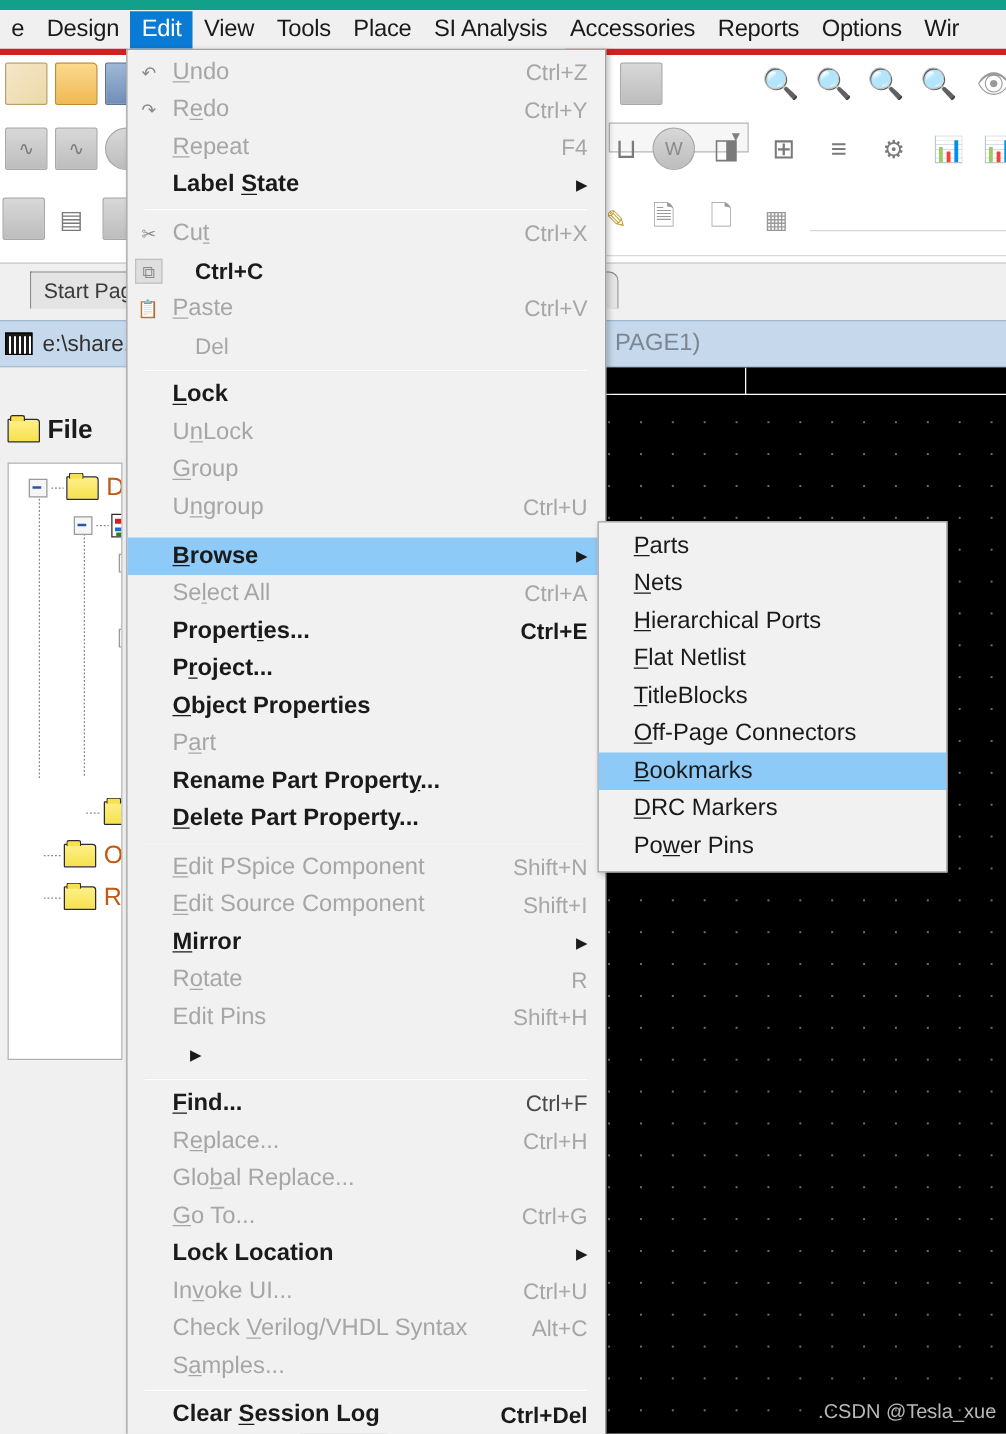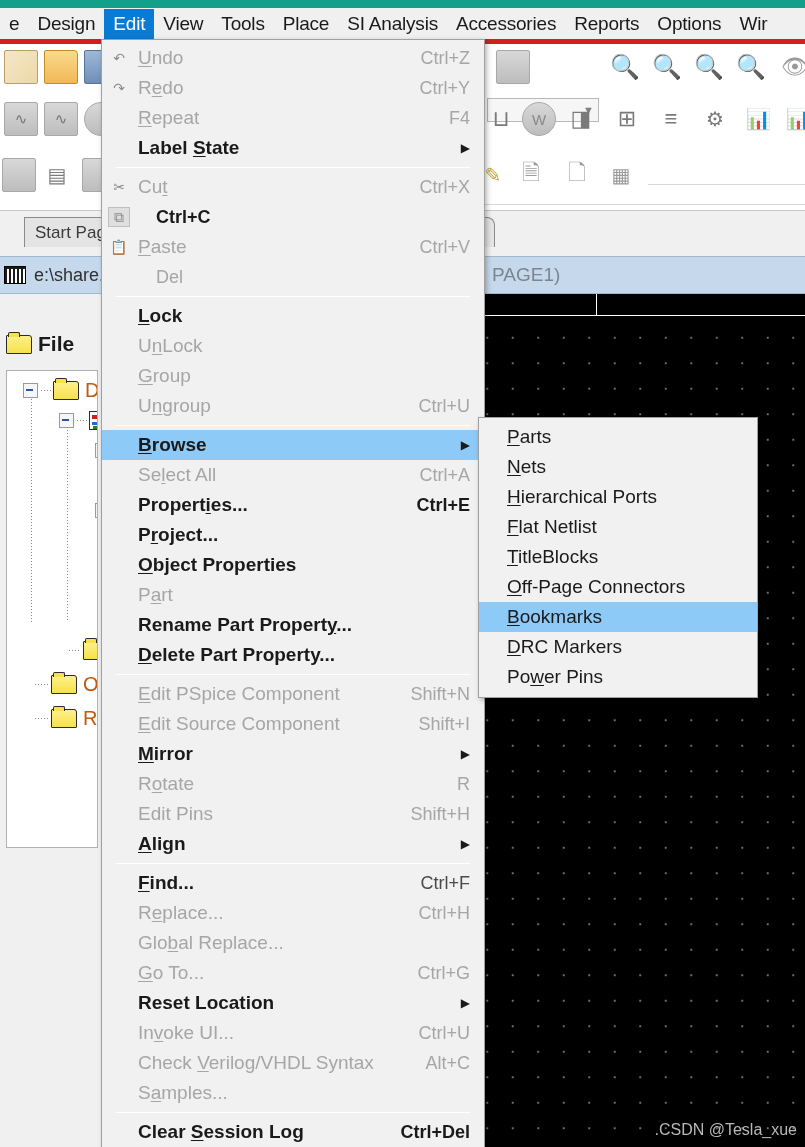"Align" span.label { html: <span><span>A</span>lign</span> -> none }
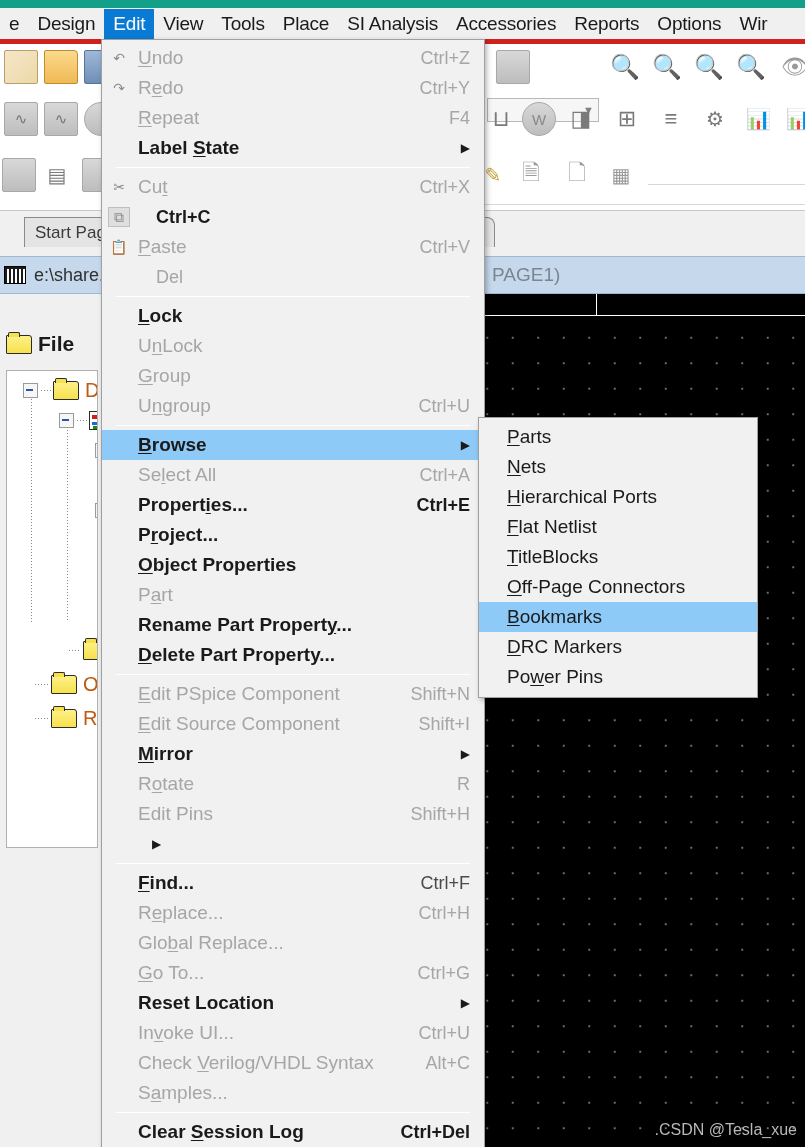"Reset Location" span.label { text: Reset -> Lock }
